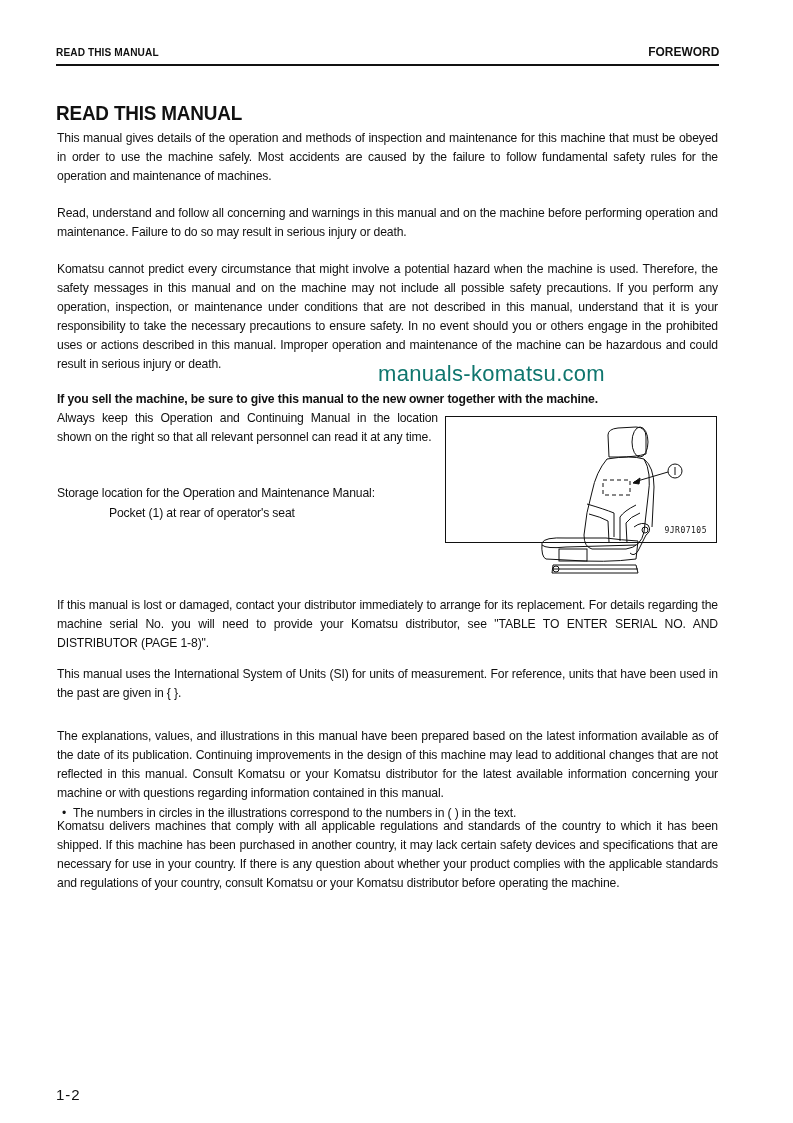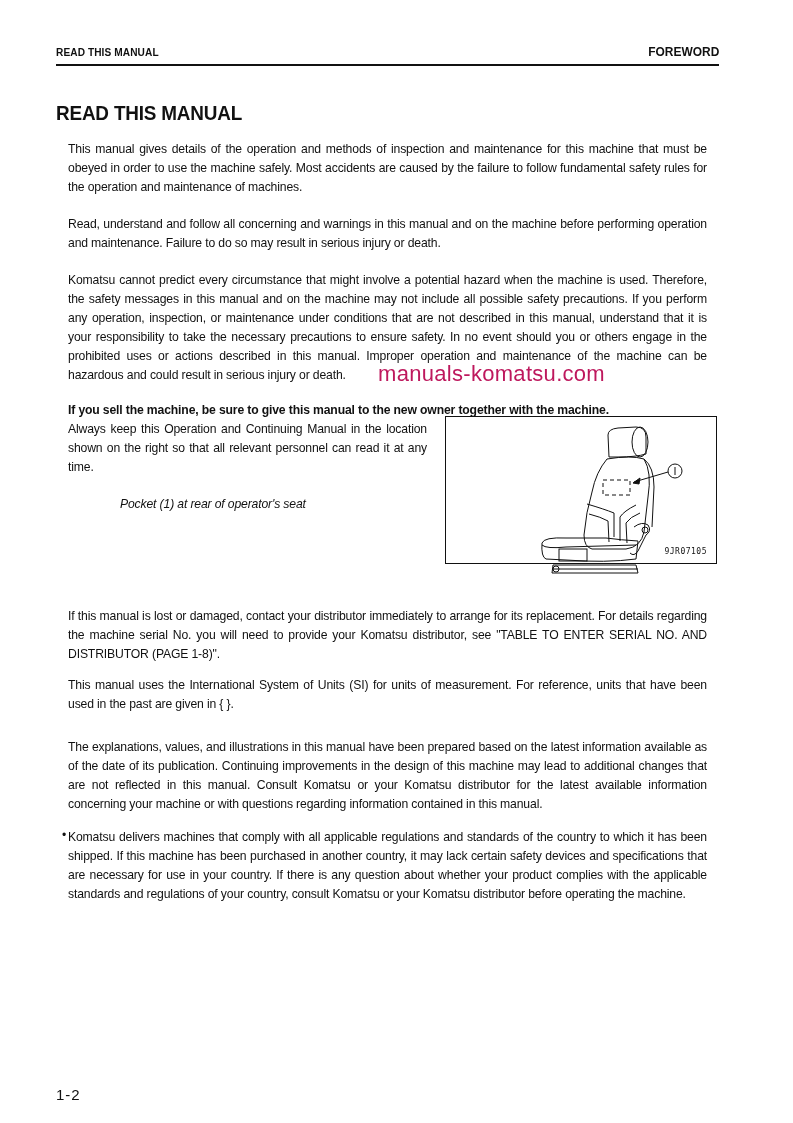"This manual gives details of" .body p { margin: 12px -> 1px }
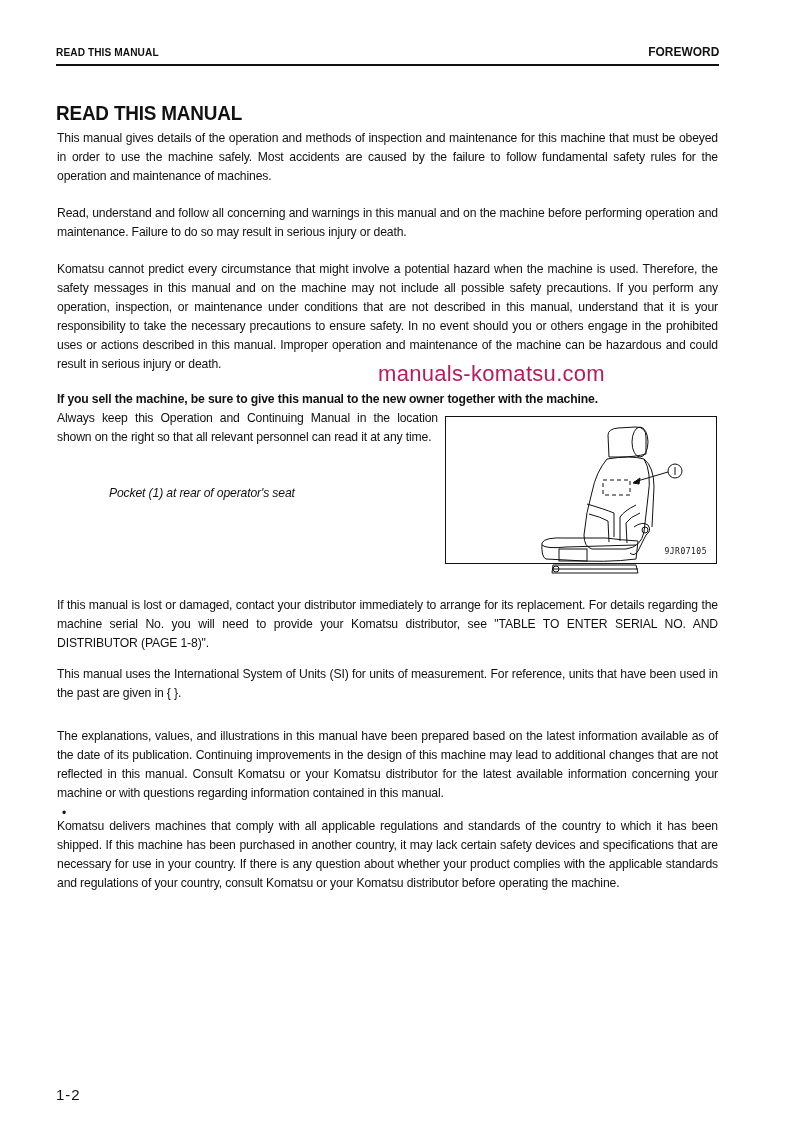"manuals-komatsu.com" .watermark { color: #be185d -> #0f766e }
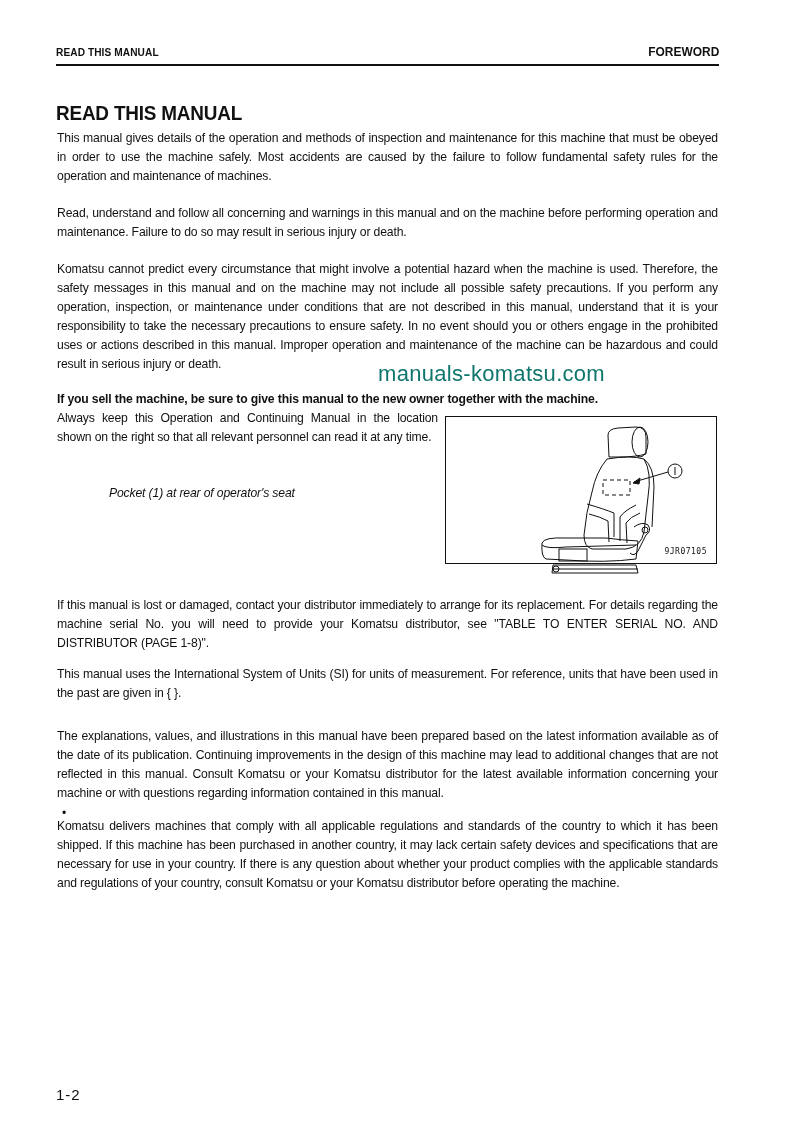"Storage location for the Operation" p { html: none -> <p>Storage location for the Operation and Maintenance Manual:</p> }
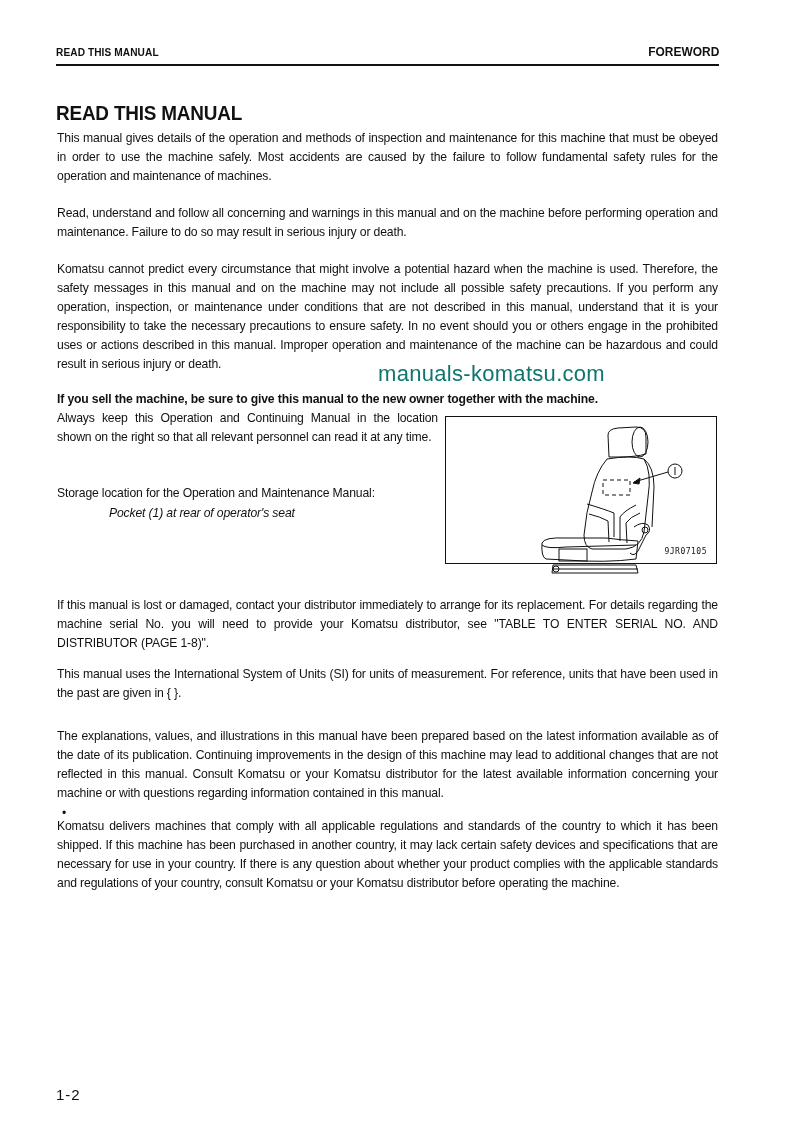"Pocket (1) at rear of" .indent { font-style: italic -> none }
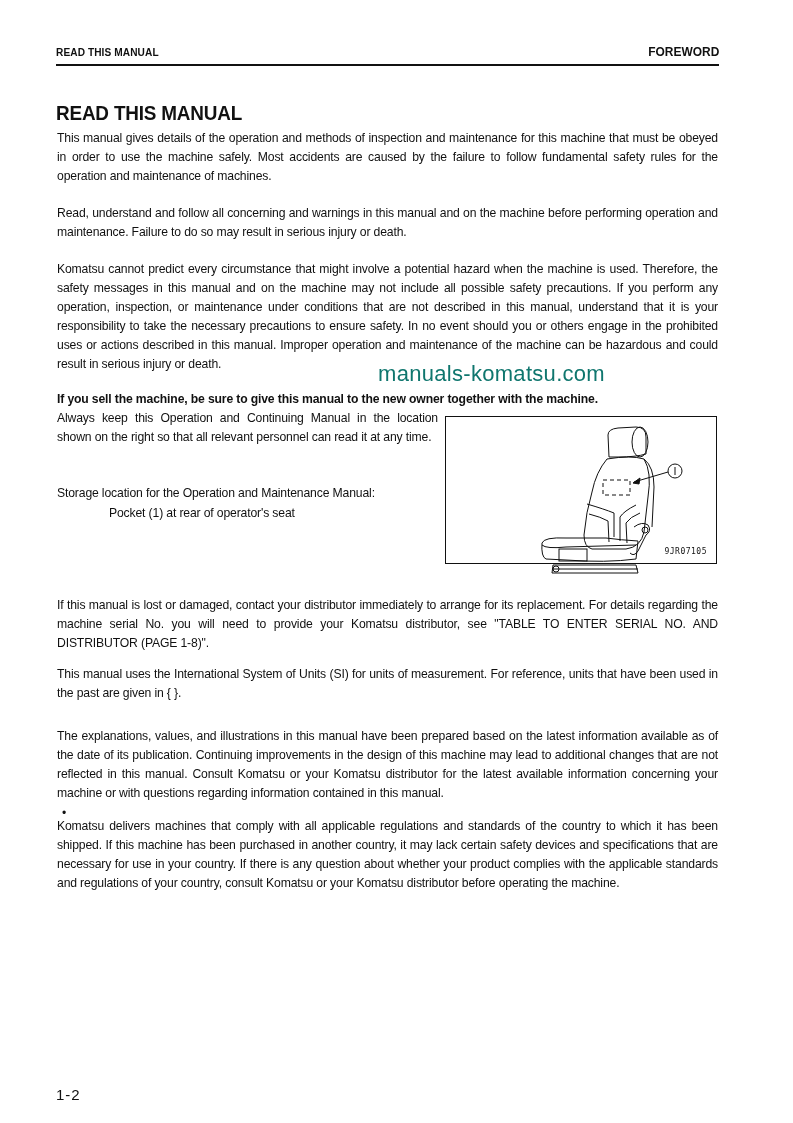"9JR07105" .figure { height: 148px -> 127px }
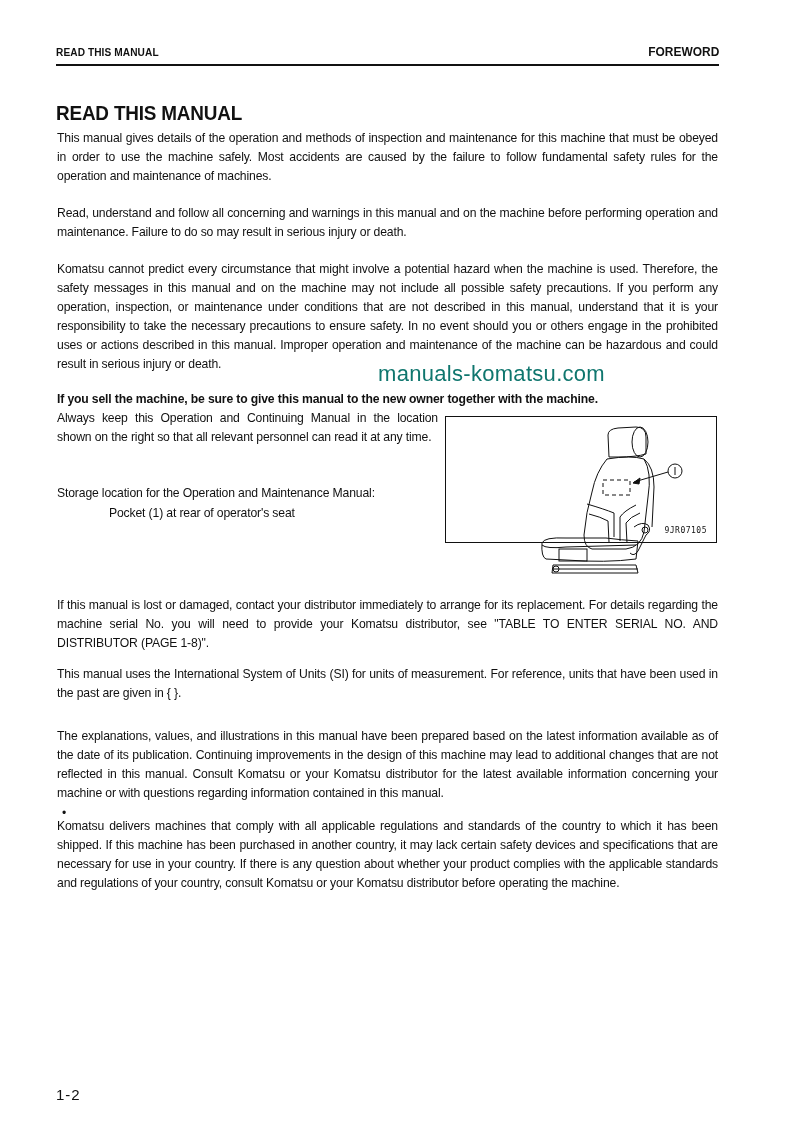"The numbers in circles in" span { html: none -> <span>The numbers in circles in the illustrations correspond to the numbers in ( ) in the text.</span> }
